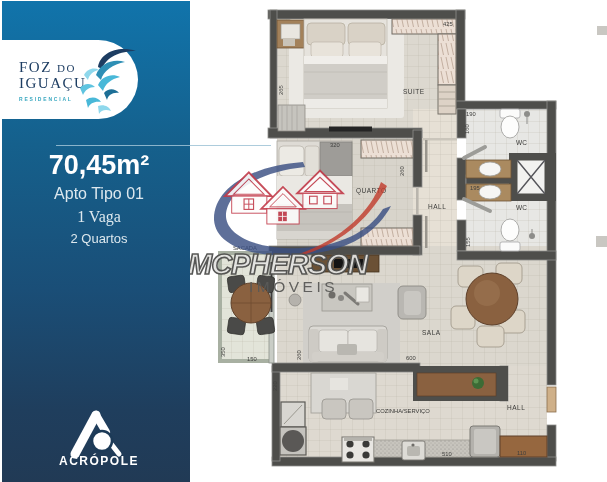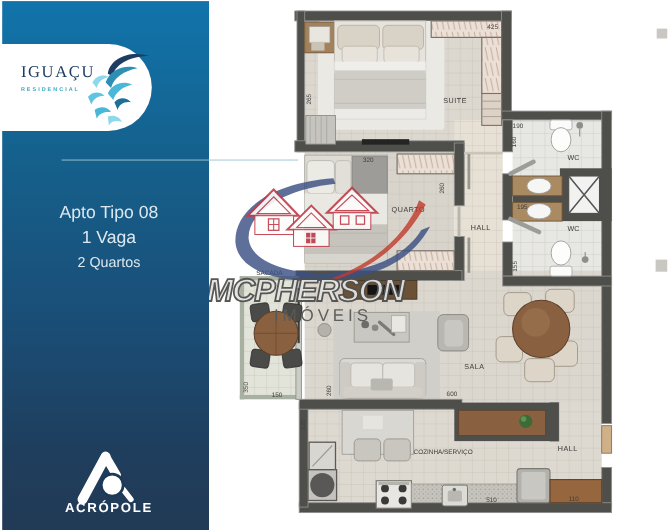"FOZ DO" div { html: none -> <div>FOZ <span>DO</span></div> }
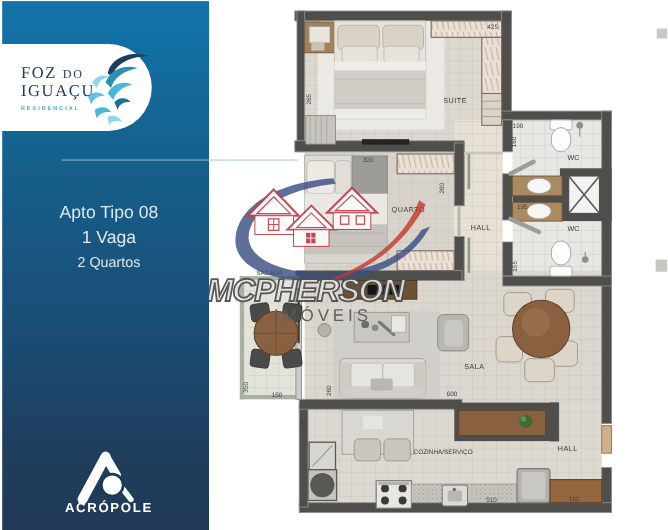"70,45m²" div.sbtxt { html: none -> <div>70,45m²</div> }
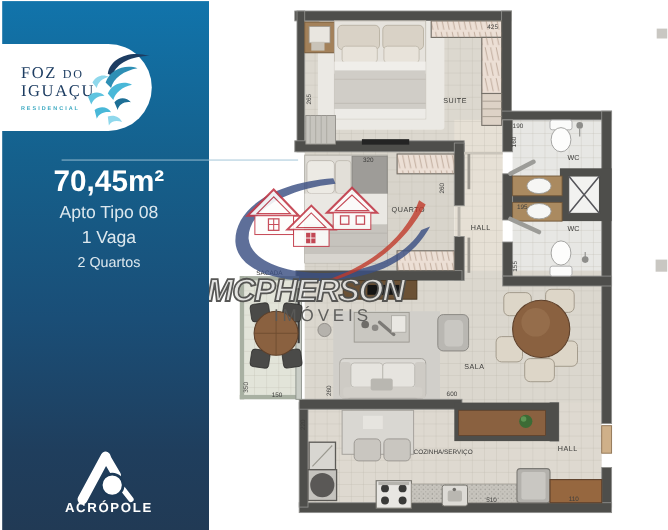"Apto Tipo 08" div.sbtxt { text: 08 -> 01 }
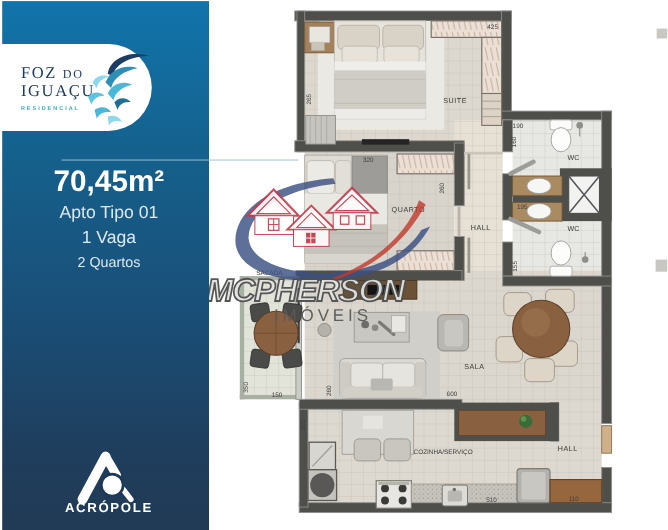"1 Vaga" div.sbtxt { font-family: none -> Liberation Serif, serif }
